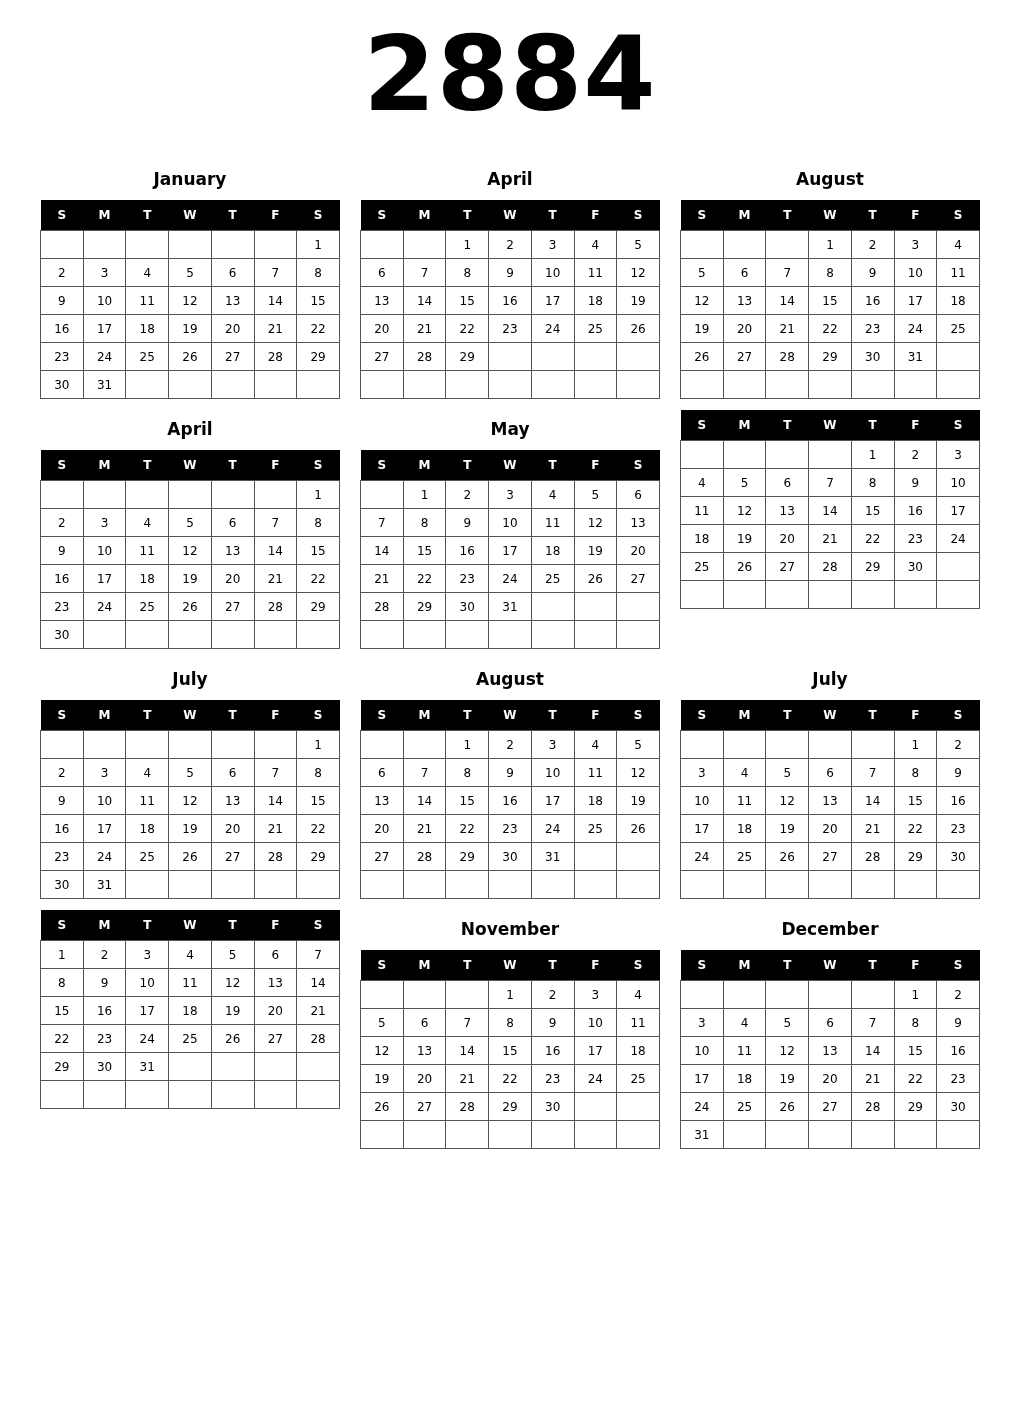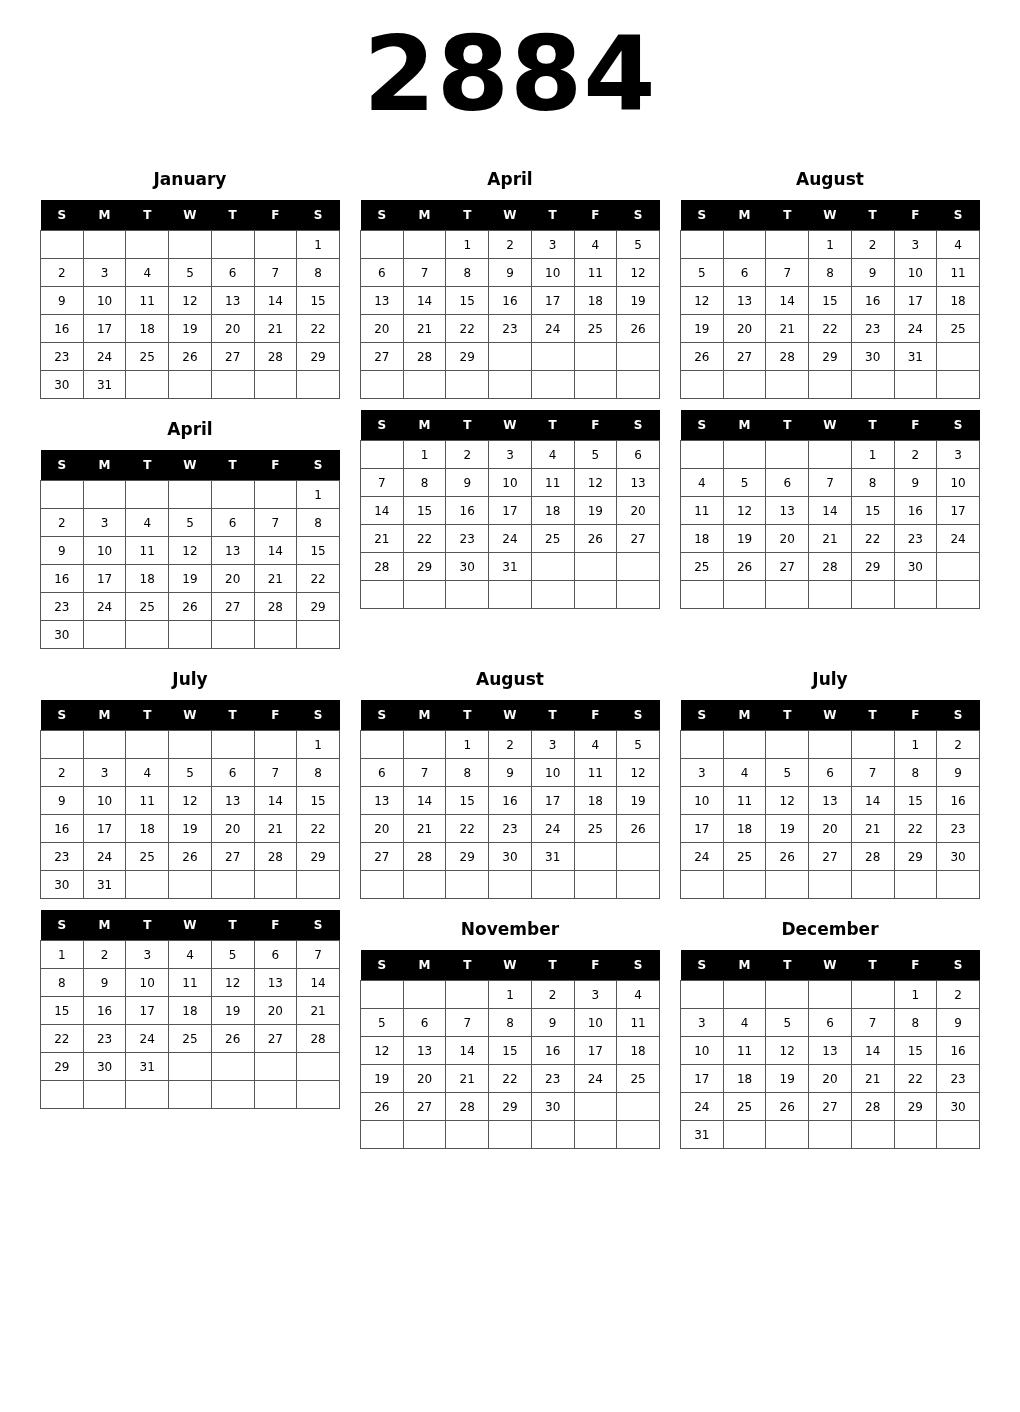"May" div.month-name { html: none -> <div>May</div> }
